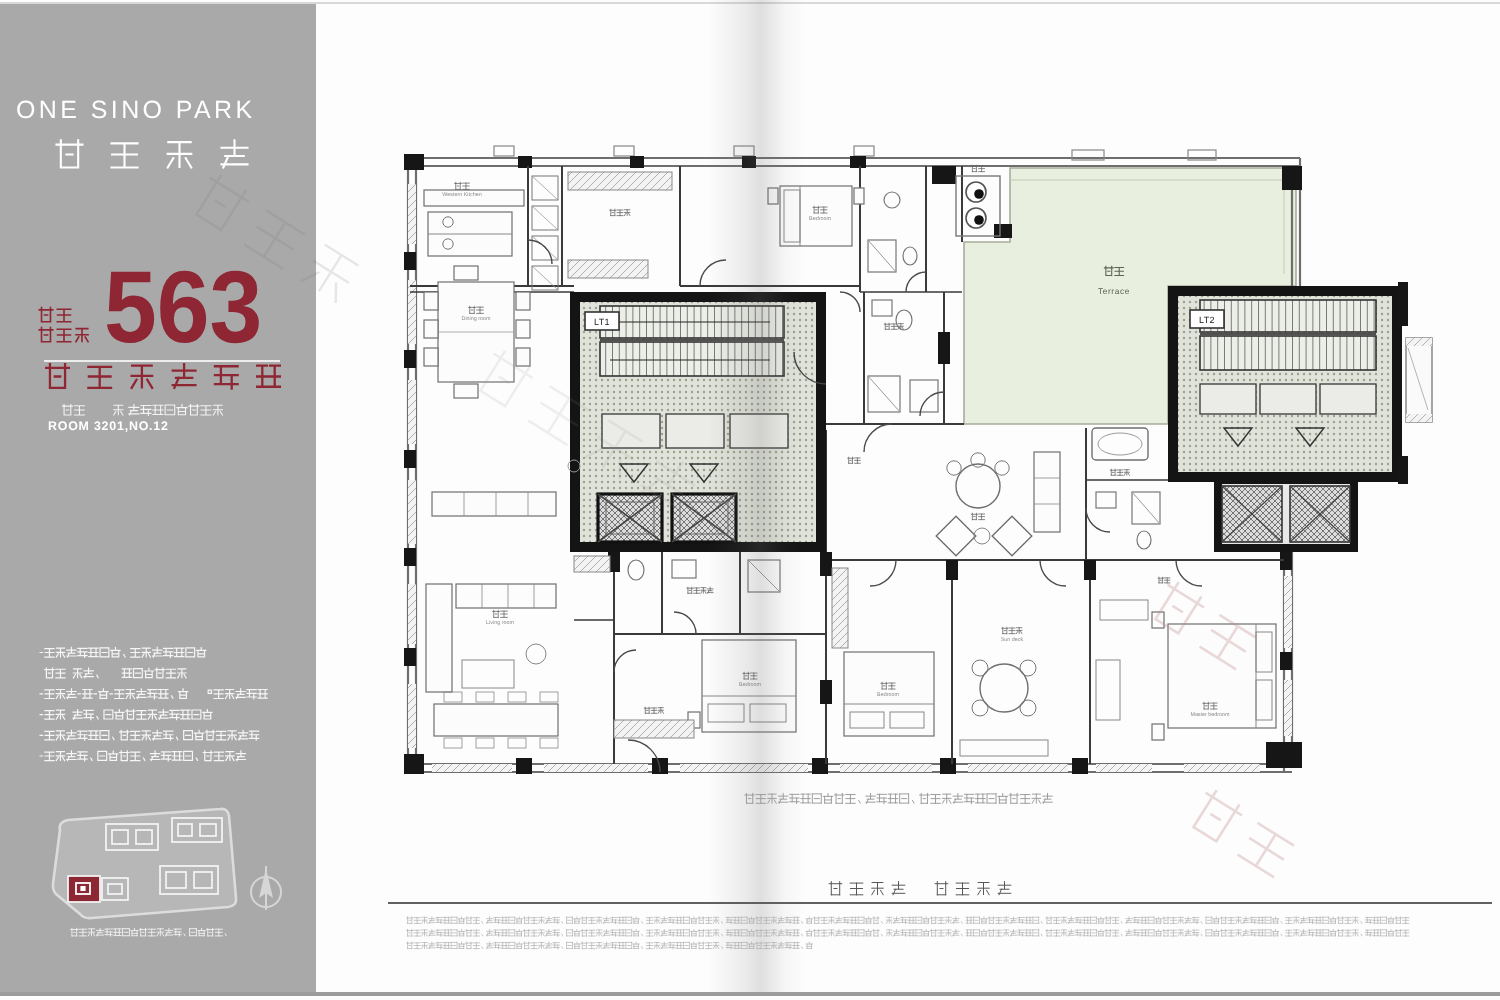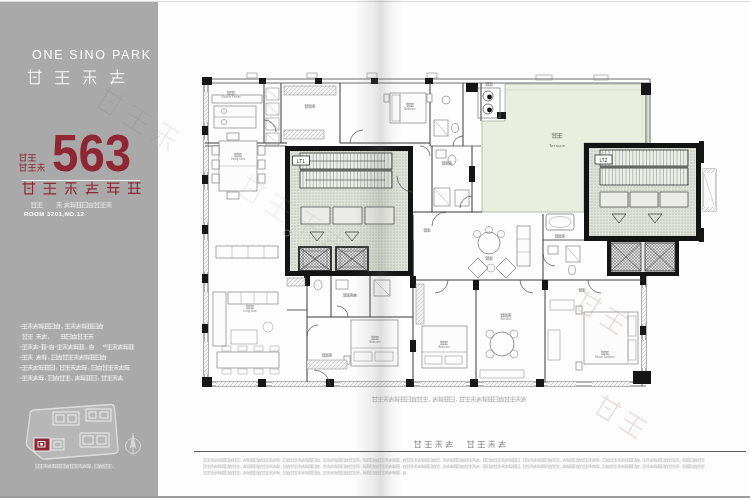"ONE SINO PARK" #brand { left: 32px -> 8px }
